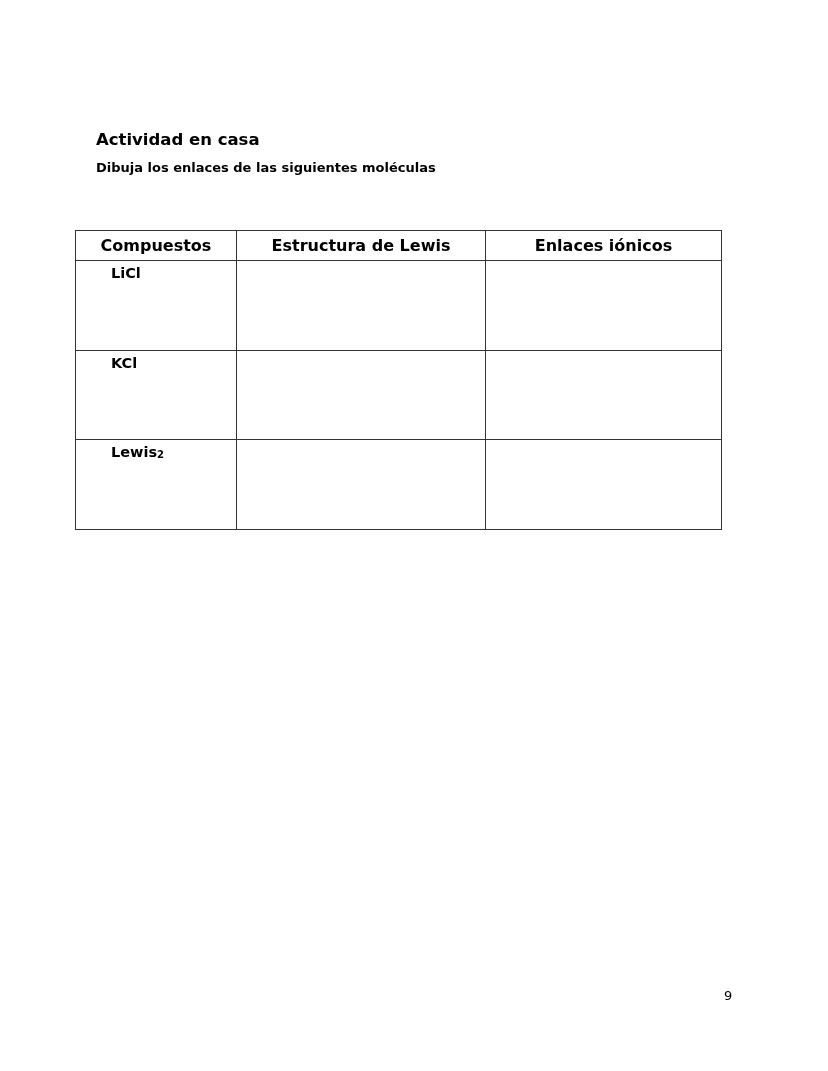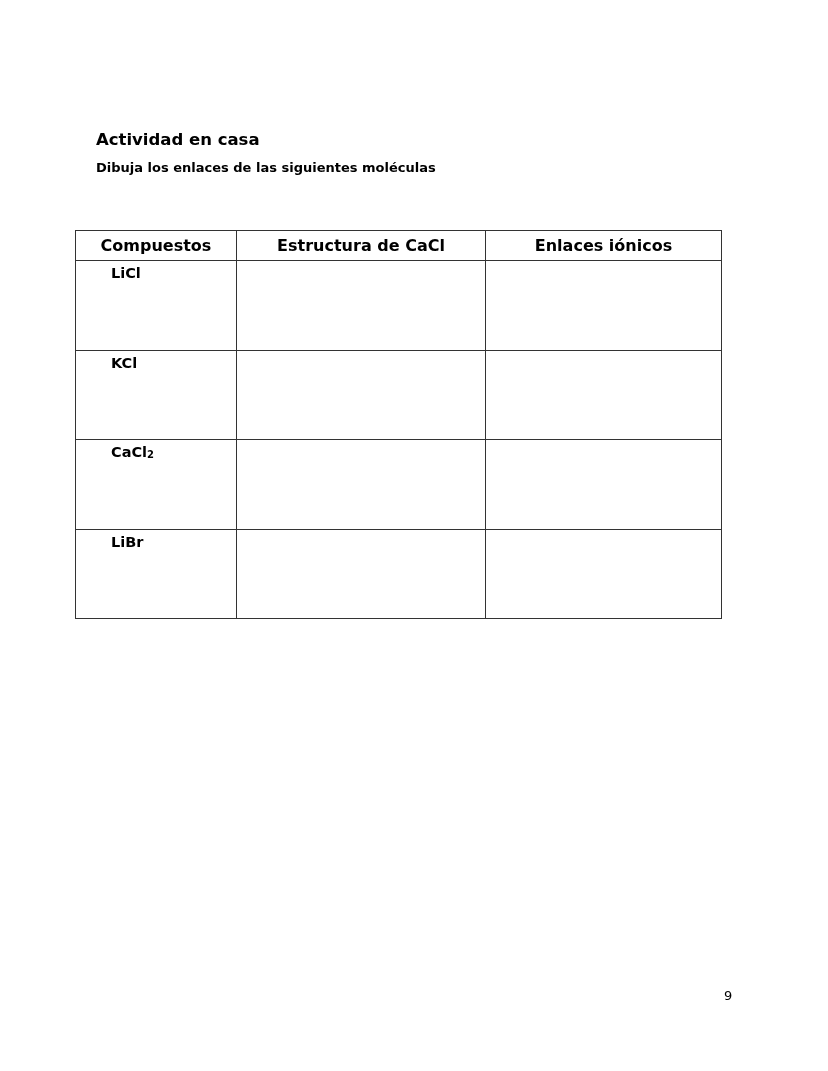"Estructura de CaCl" th { text: CaCl -> Lewis }
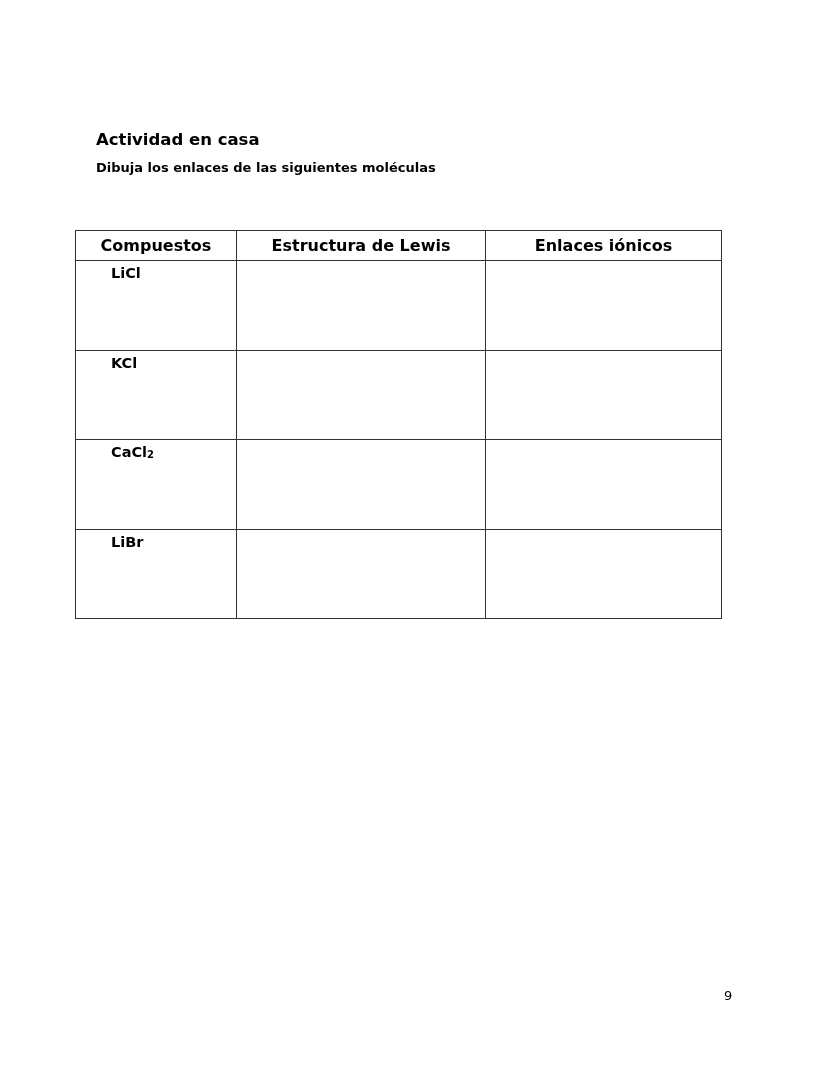"CaCl" span { text: CaCl -> Lewis }
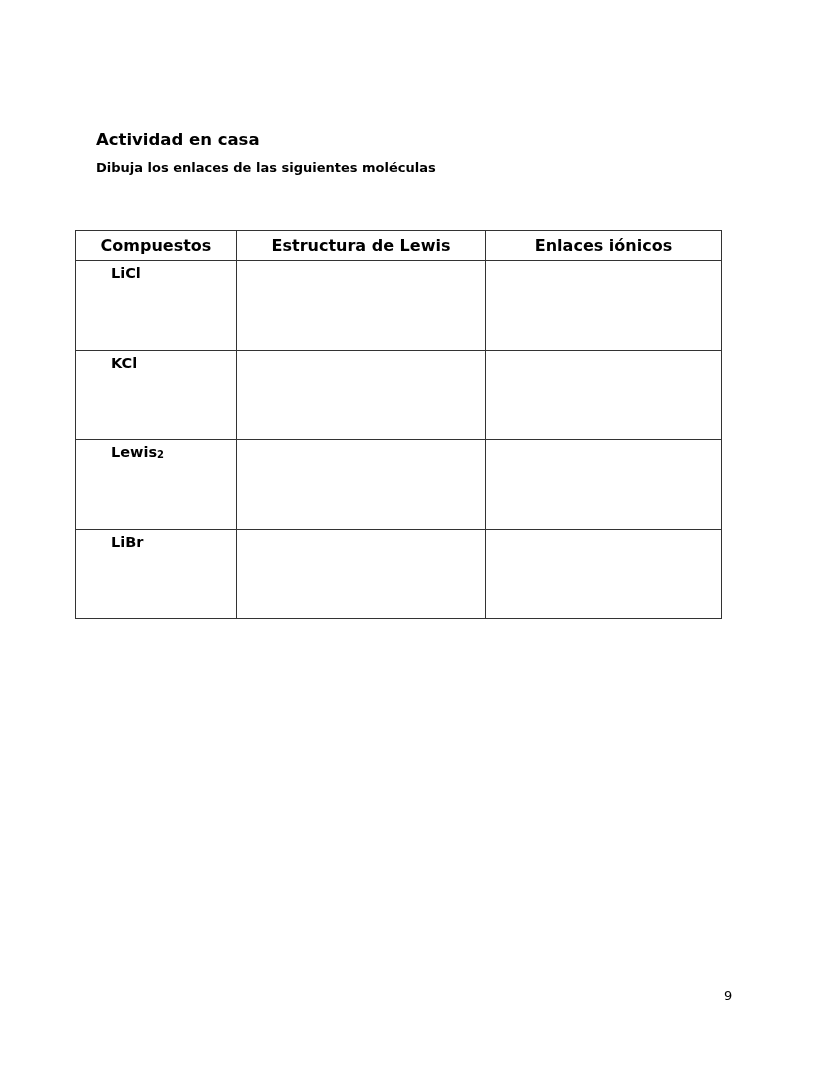"LiBr" tr { html: <tr> <td> <span><span>LiBr</span></span> </td> <td></td> <td></td> </tr> -> none }
